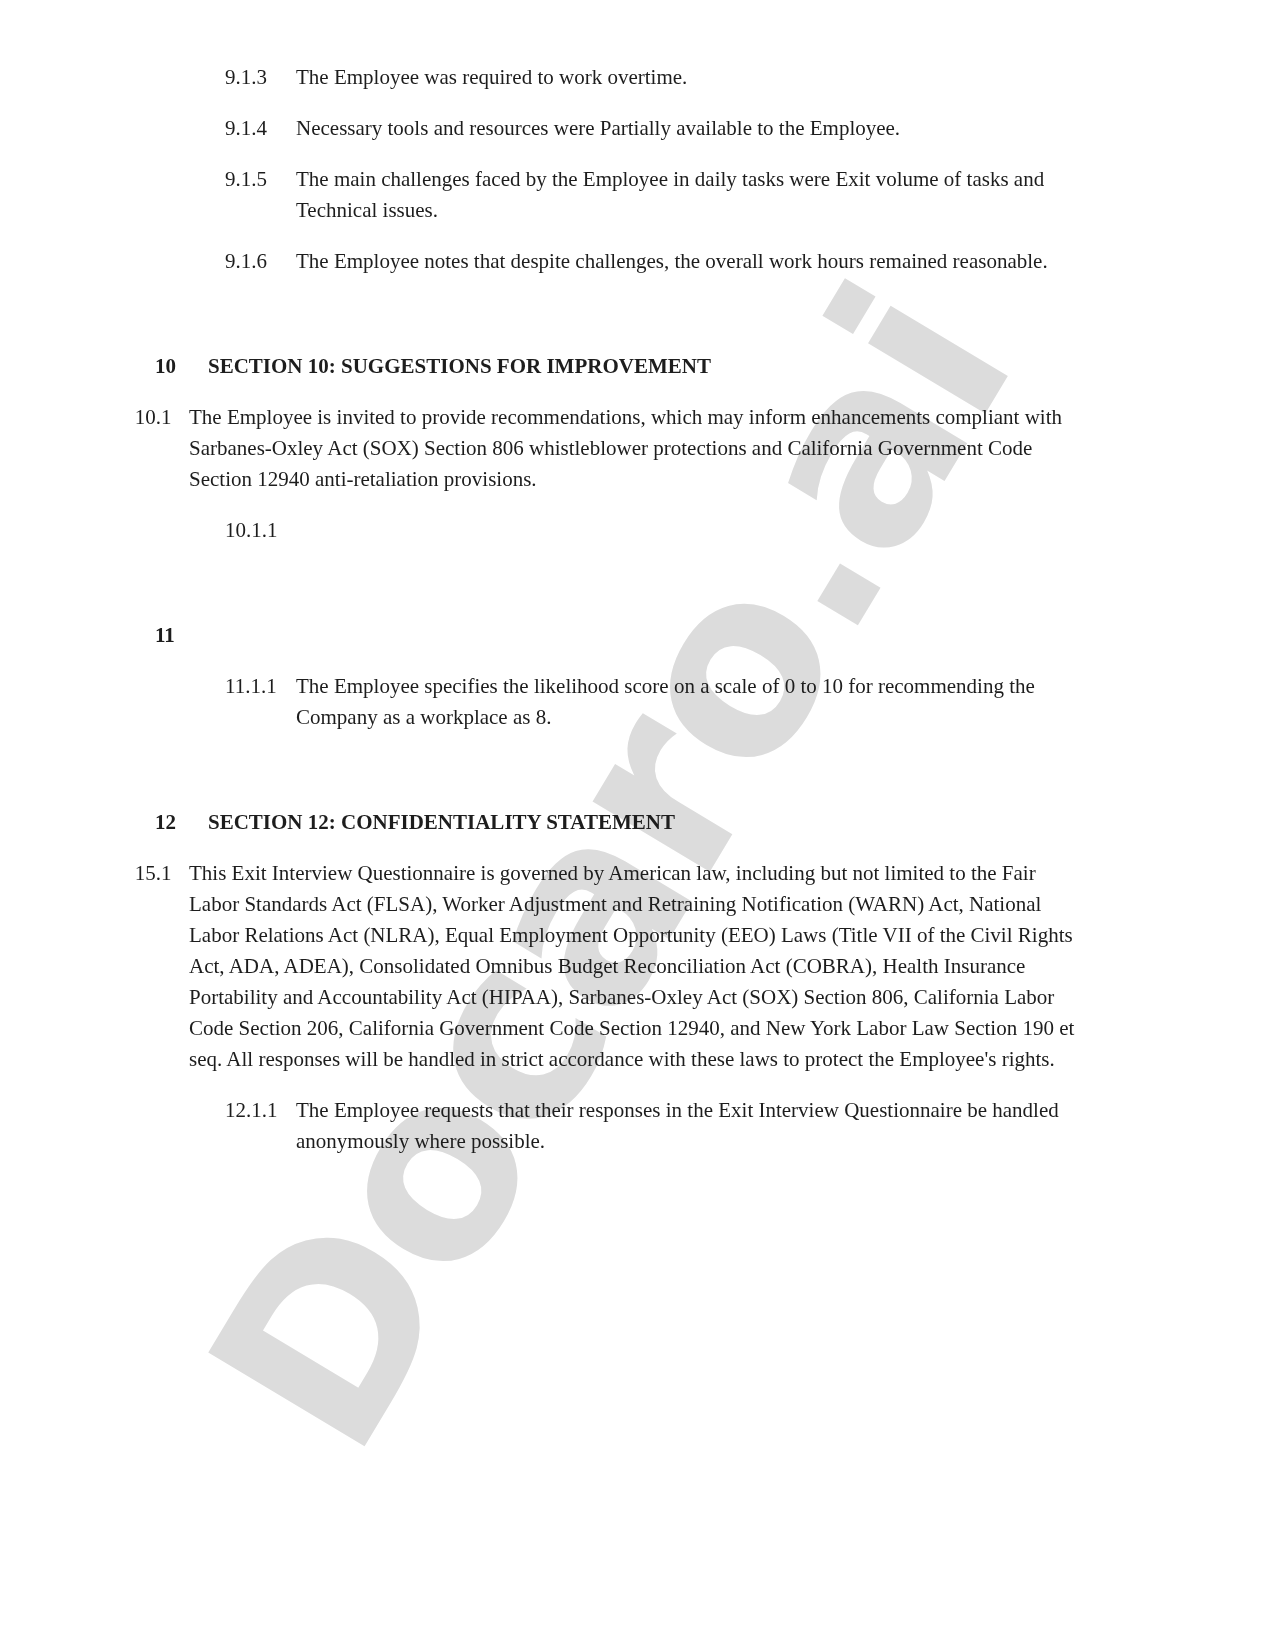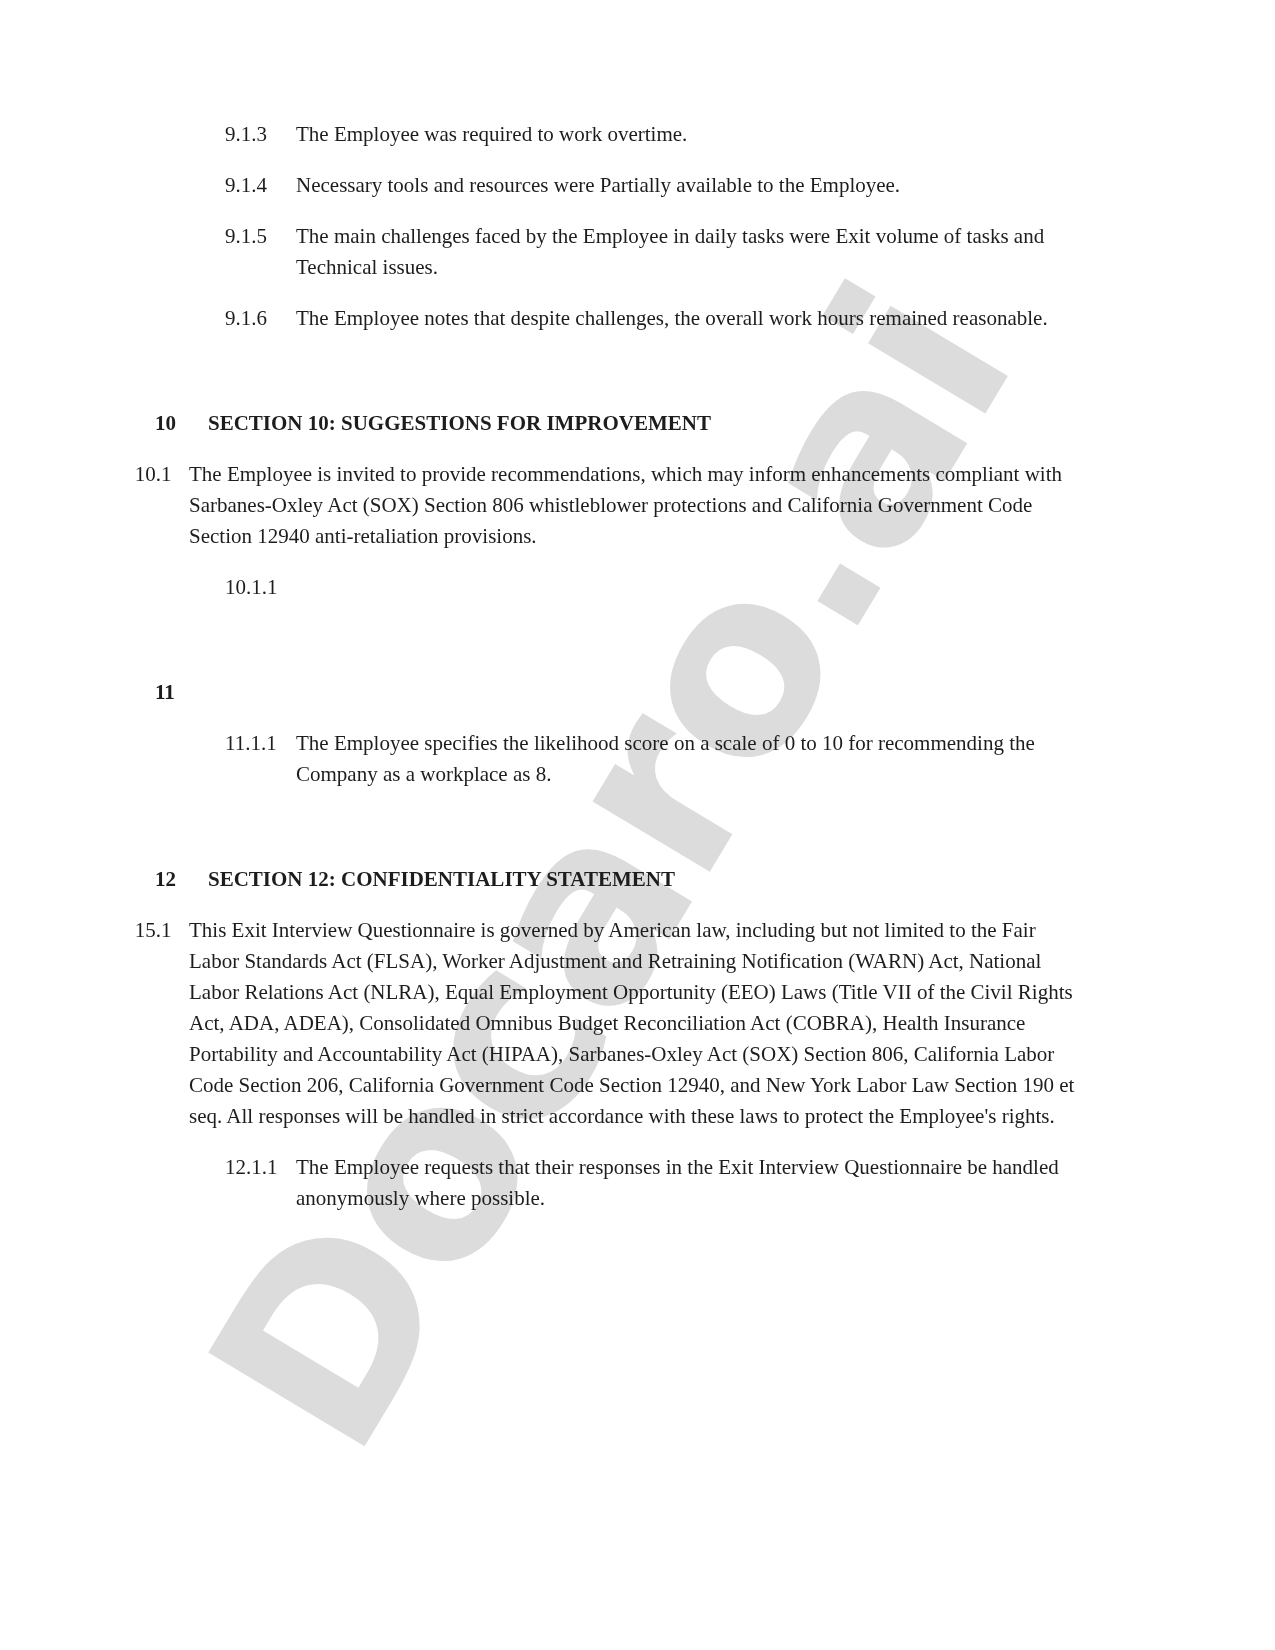"9.1.3" .content { padding-top: 119px -> 62px }
